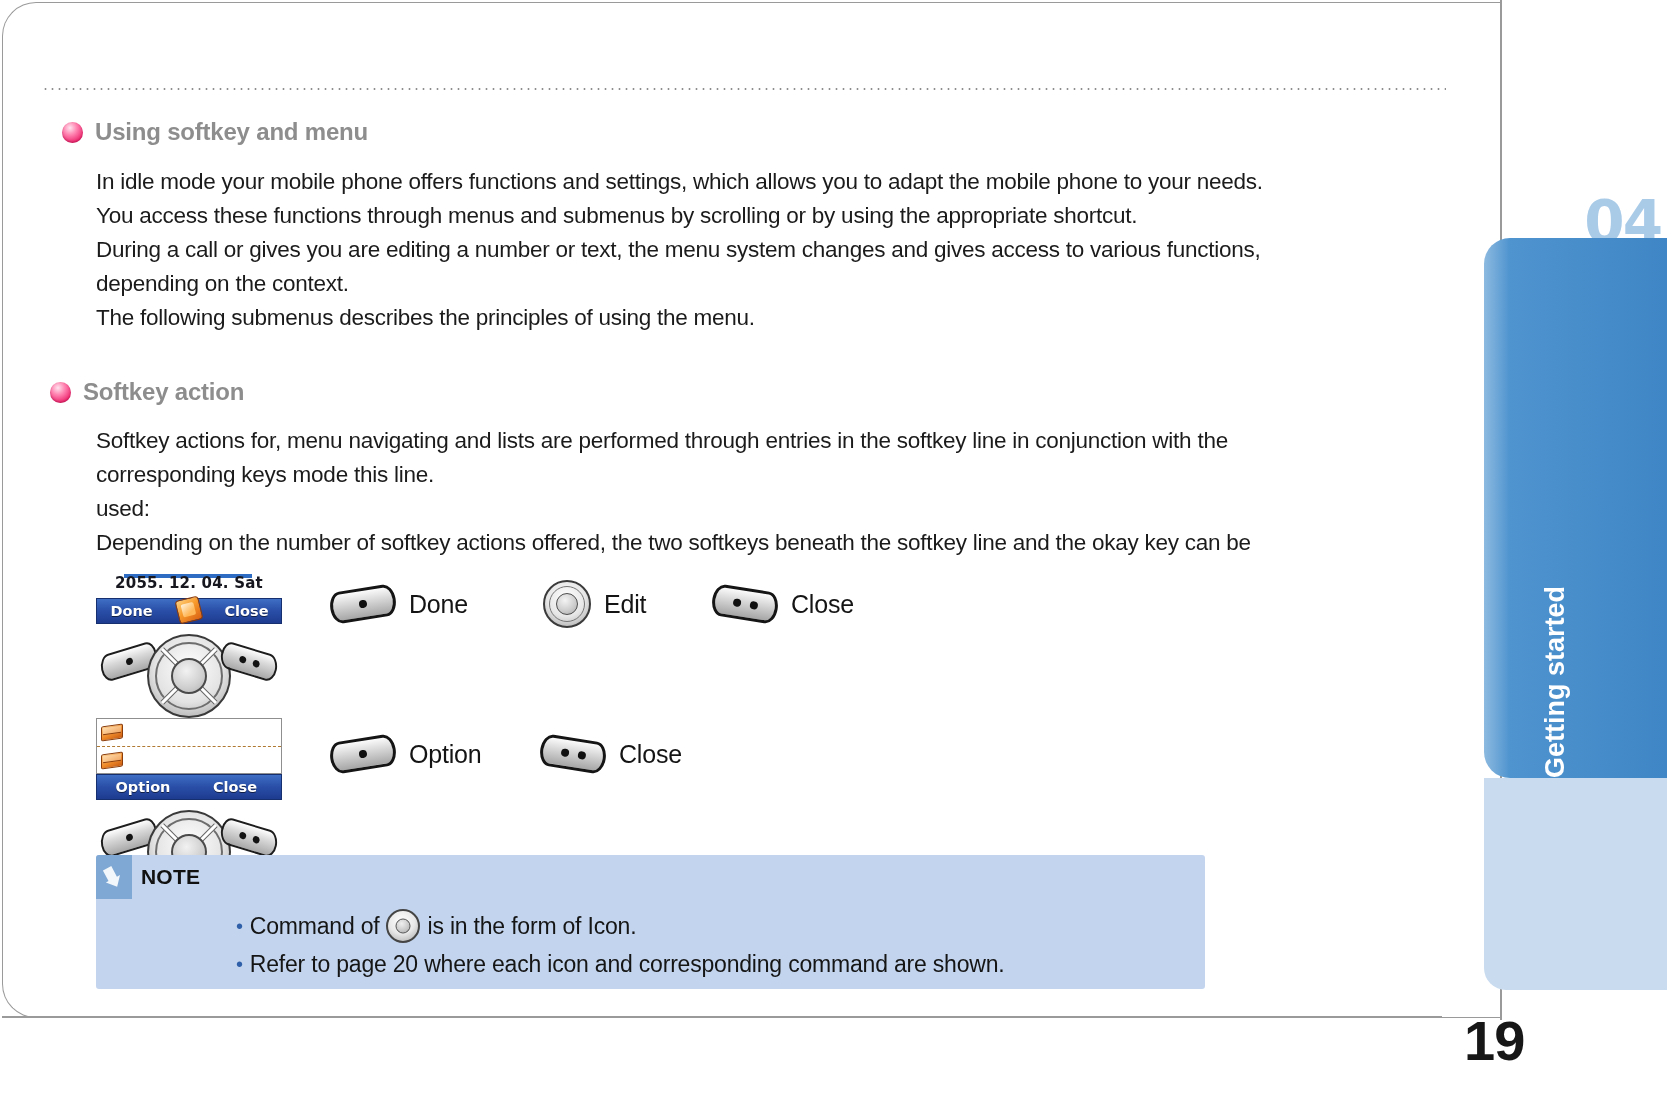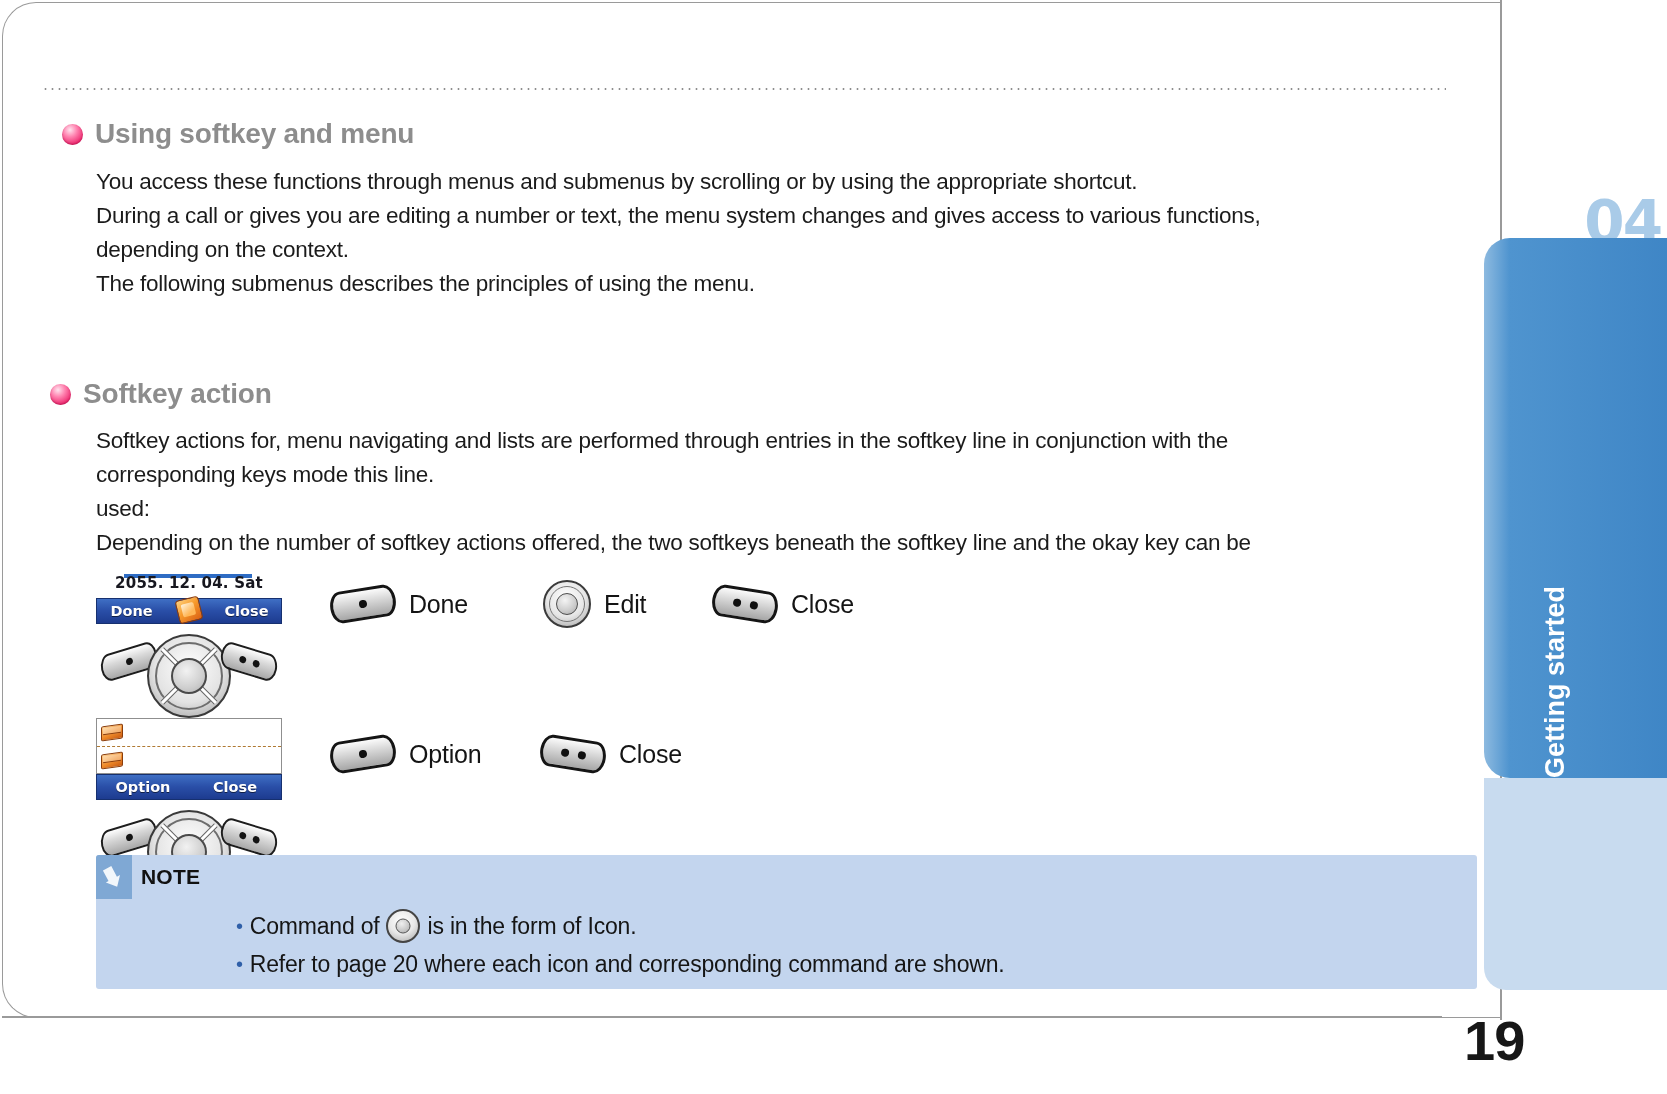"Using softkey and menu" .heading-text { font-size: 28px -> 24px }
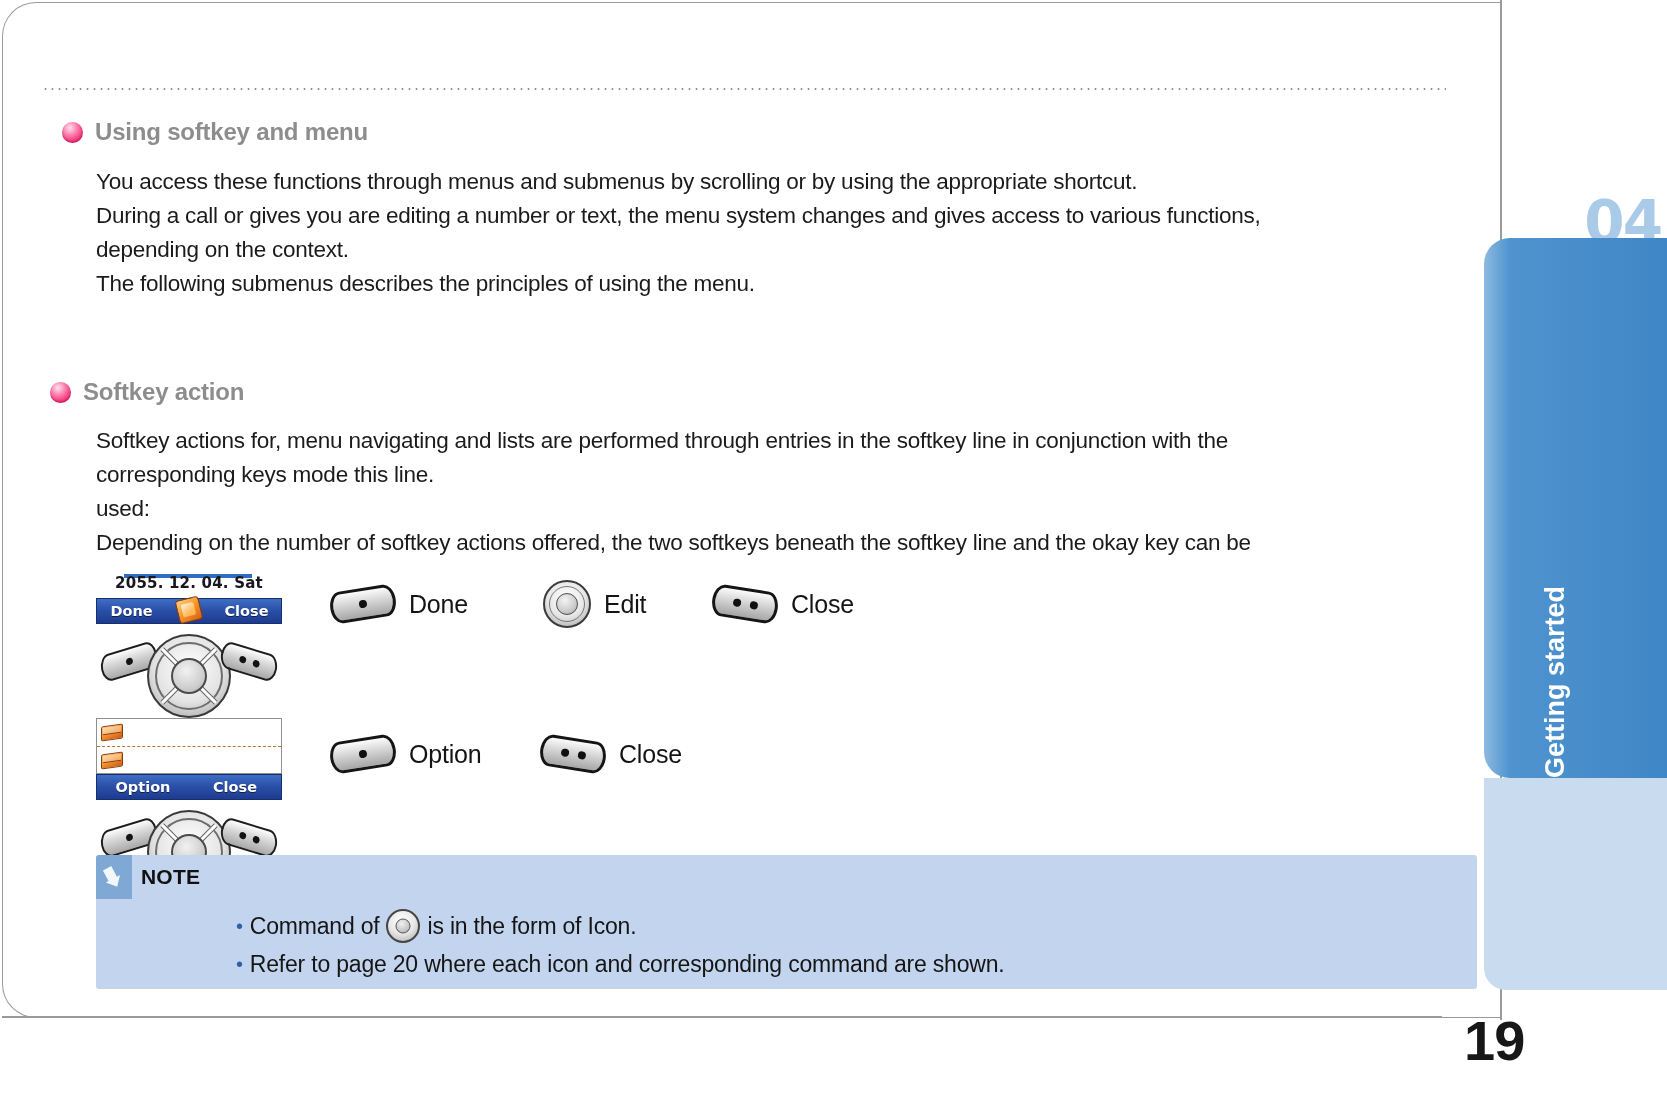"In idle mode your mobile" p { html: none -> <p>In idle mode your mobile phone offers functions and settings, which allows you to adapt the mobile phone to your needs.</p> }
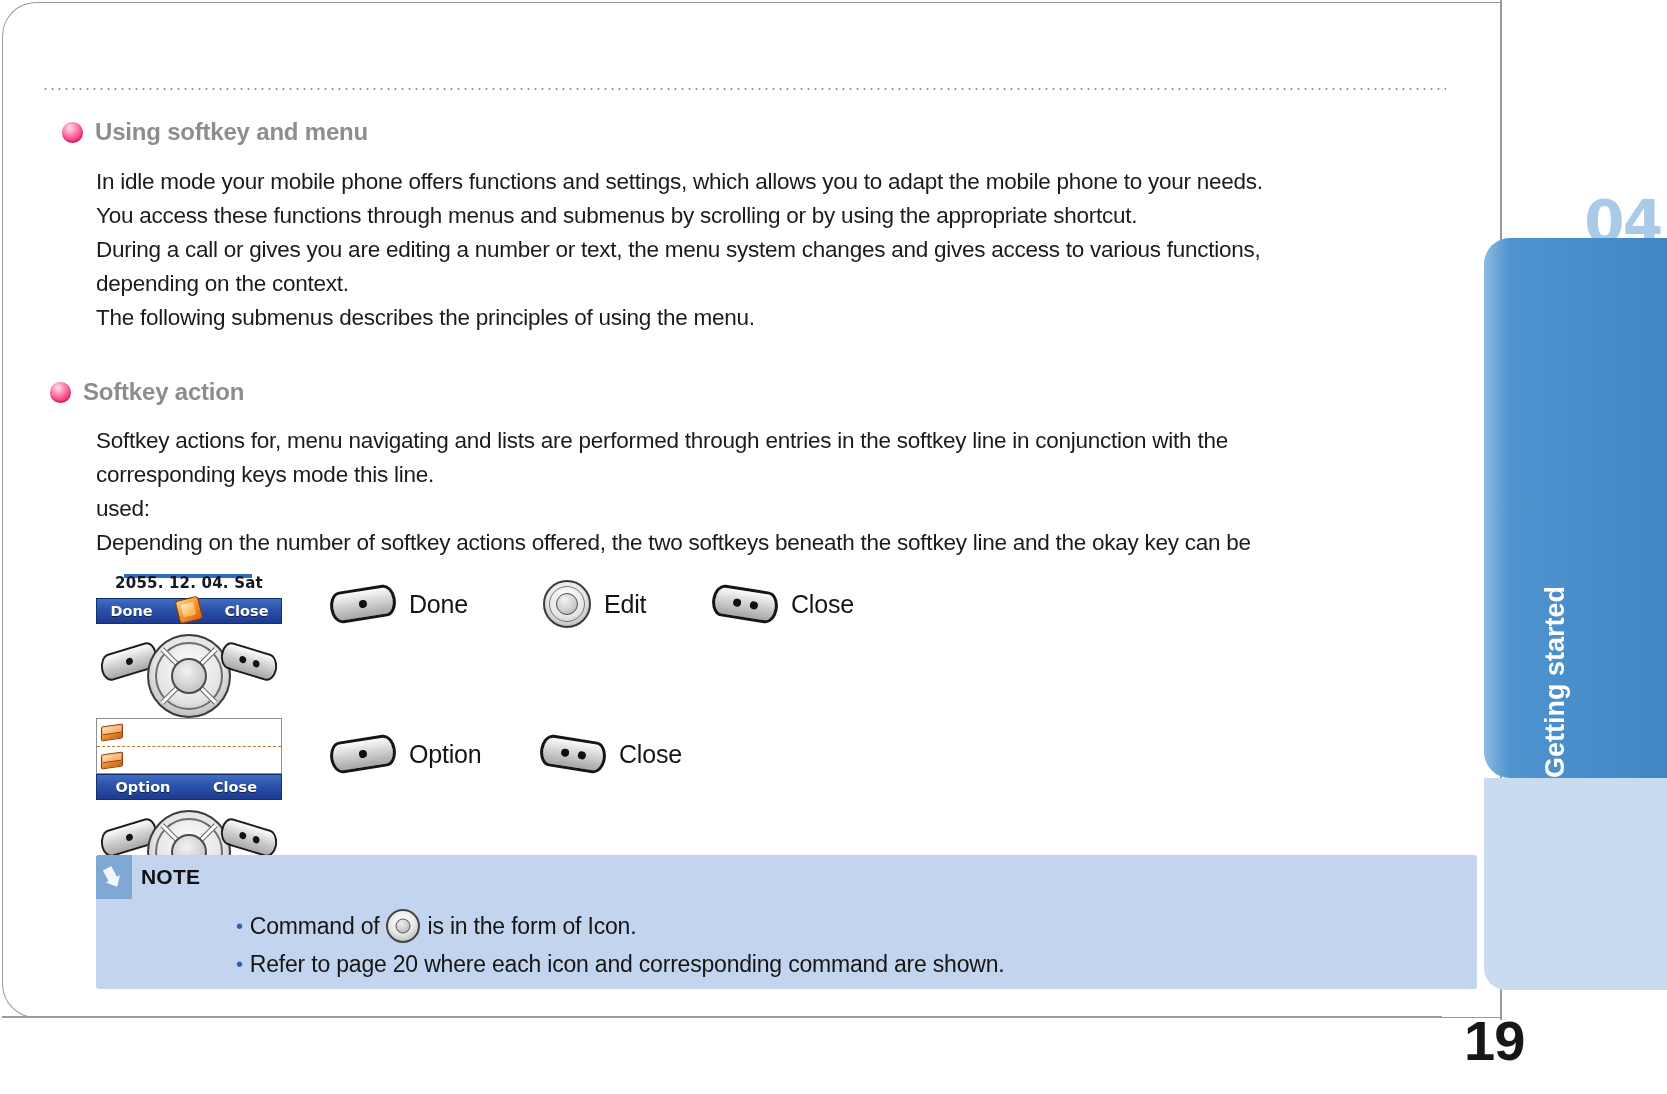"NOTE" .note-box { width: 1381px -> 1109px }
